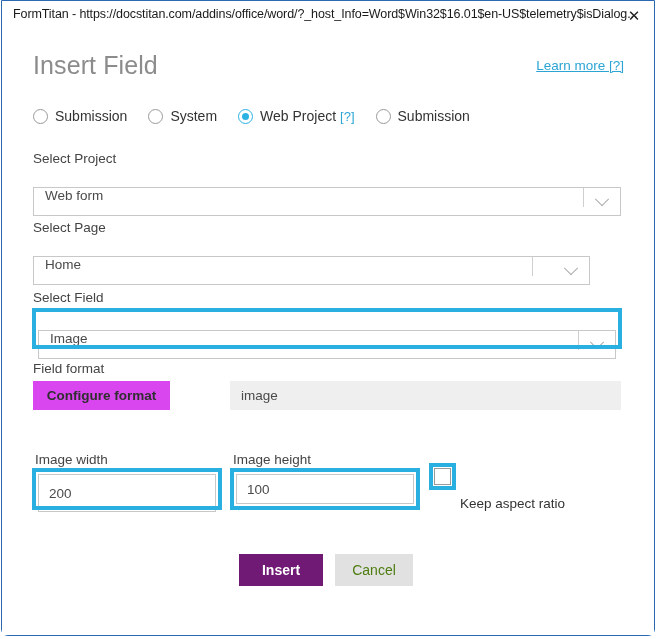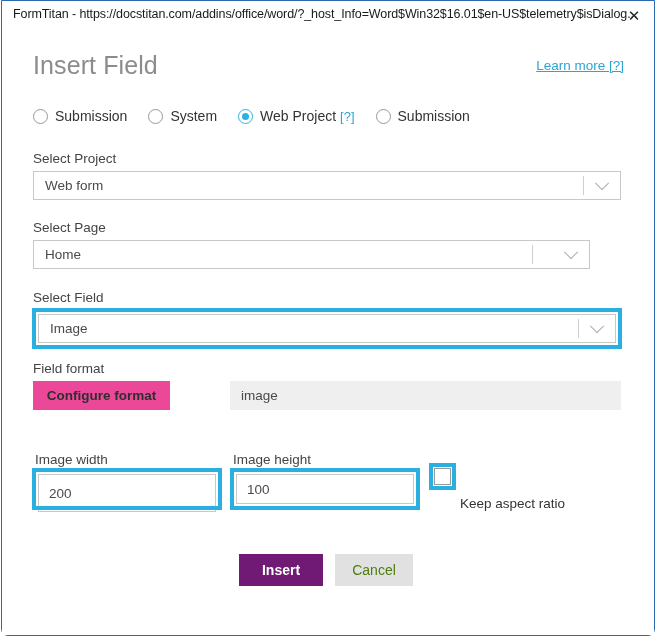"Web form" .select-box { align-items: center -> none; margin-top: none -> 16px }
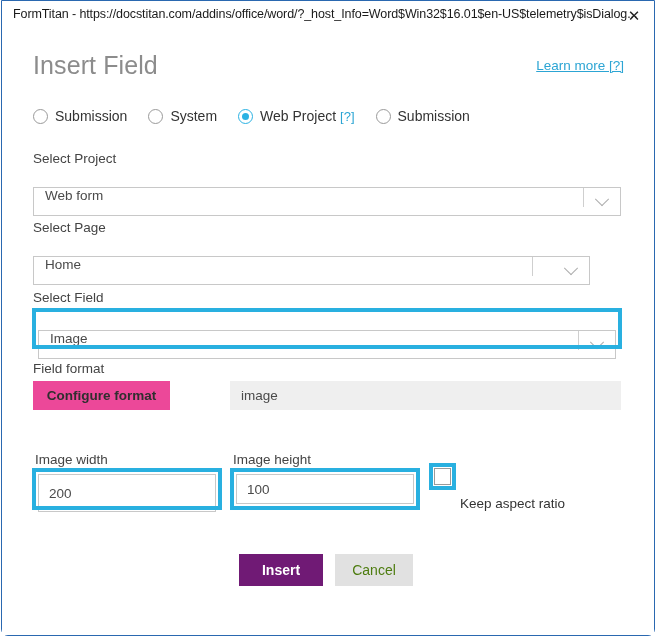"Configure format" .configure-btn { background: #ec4899 -> #d946ef }
